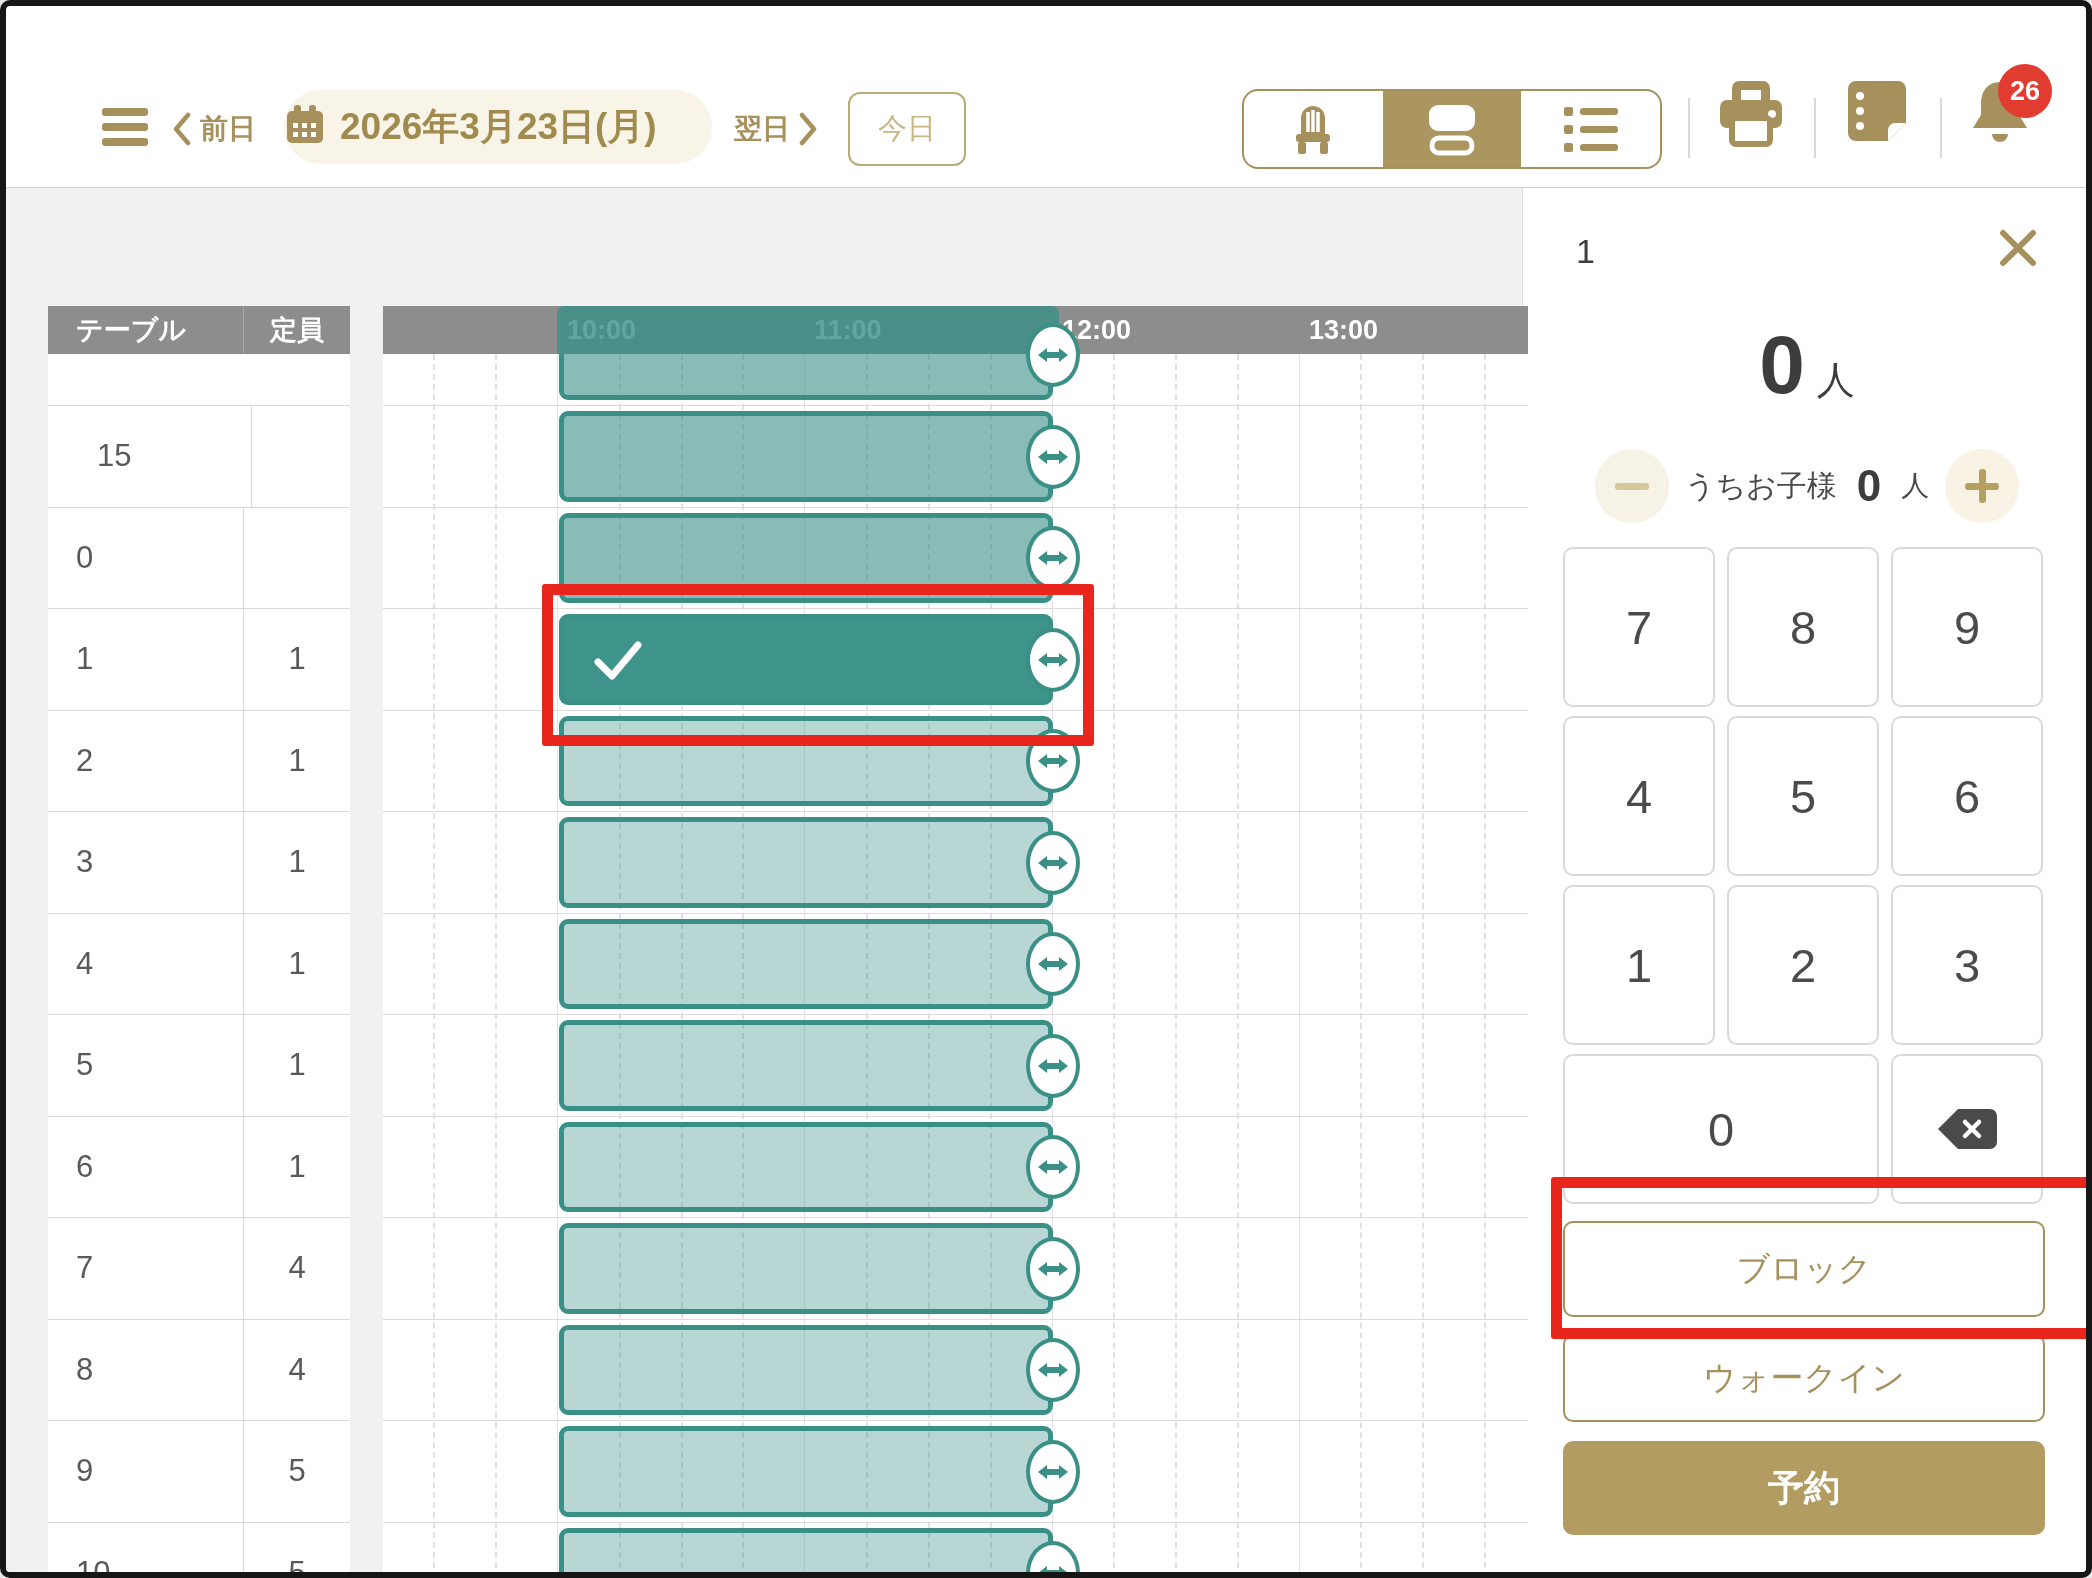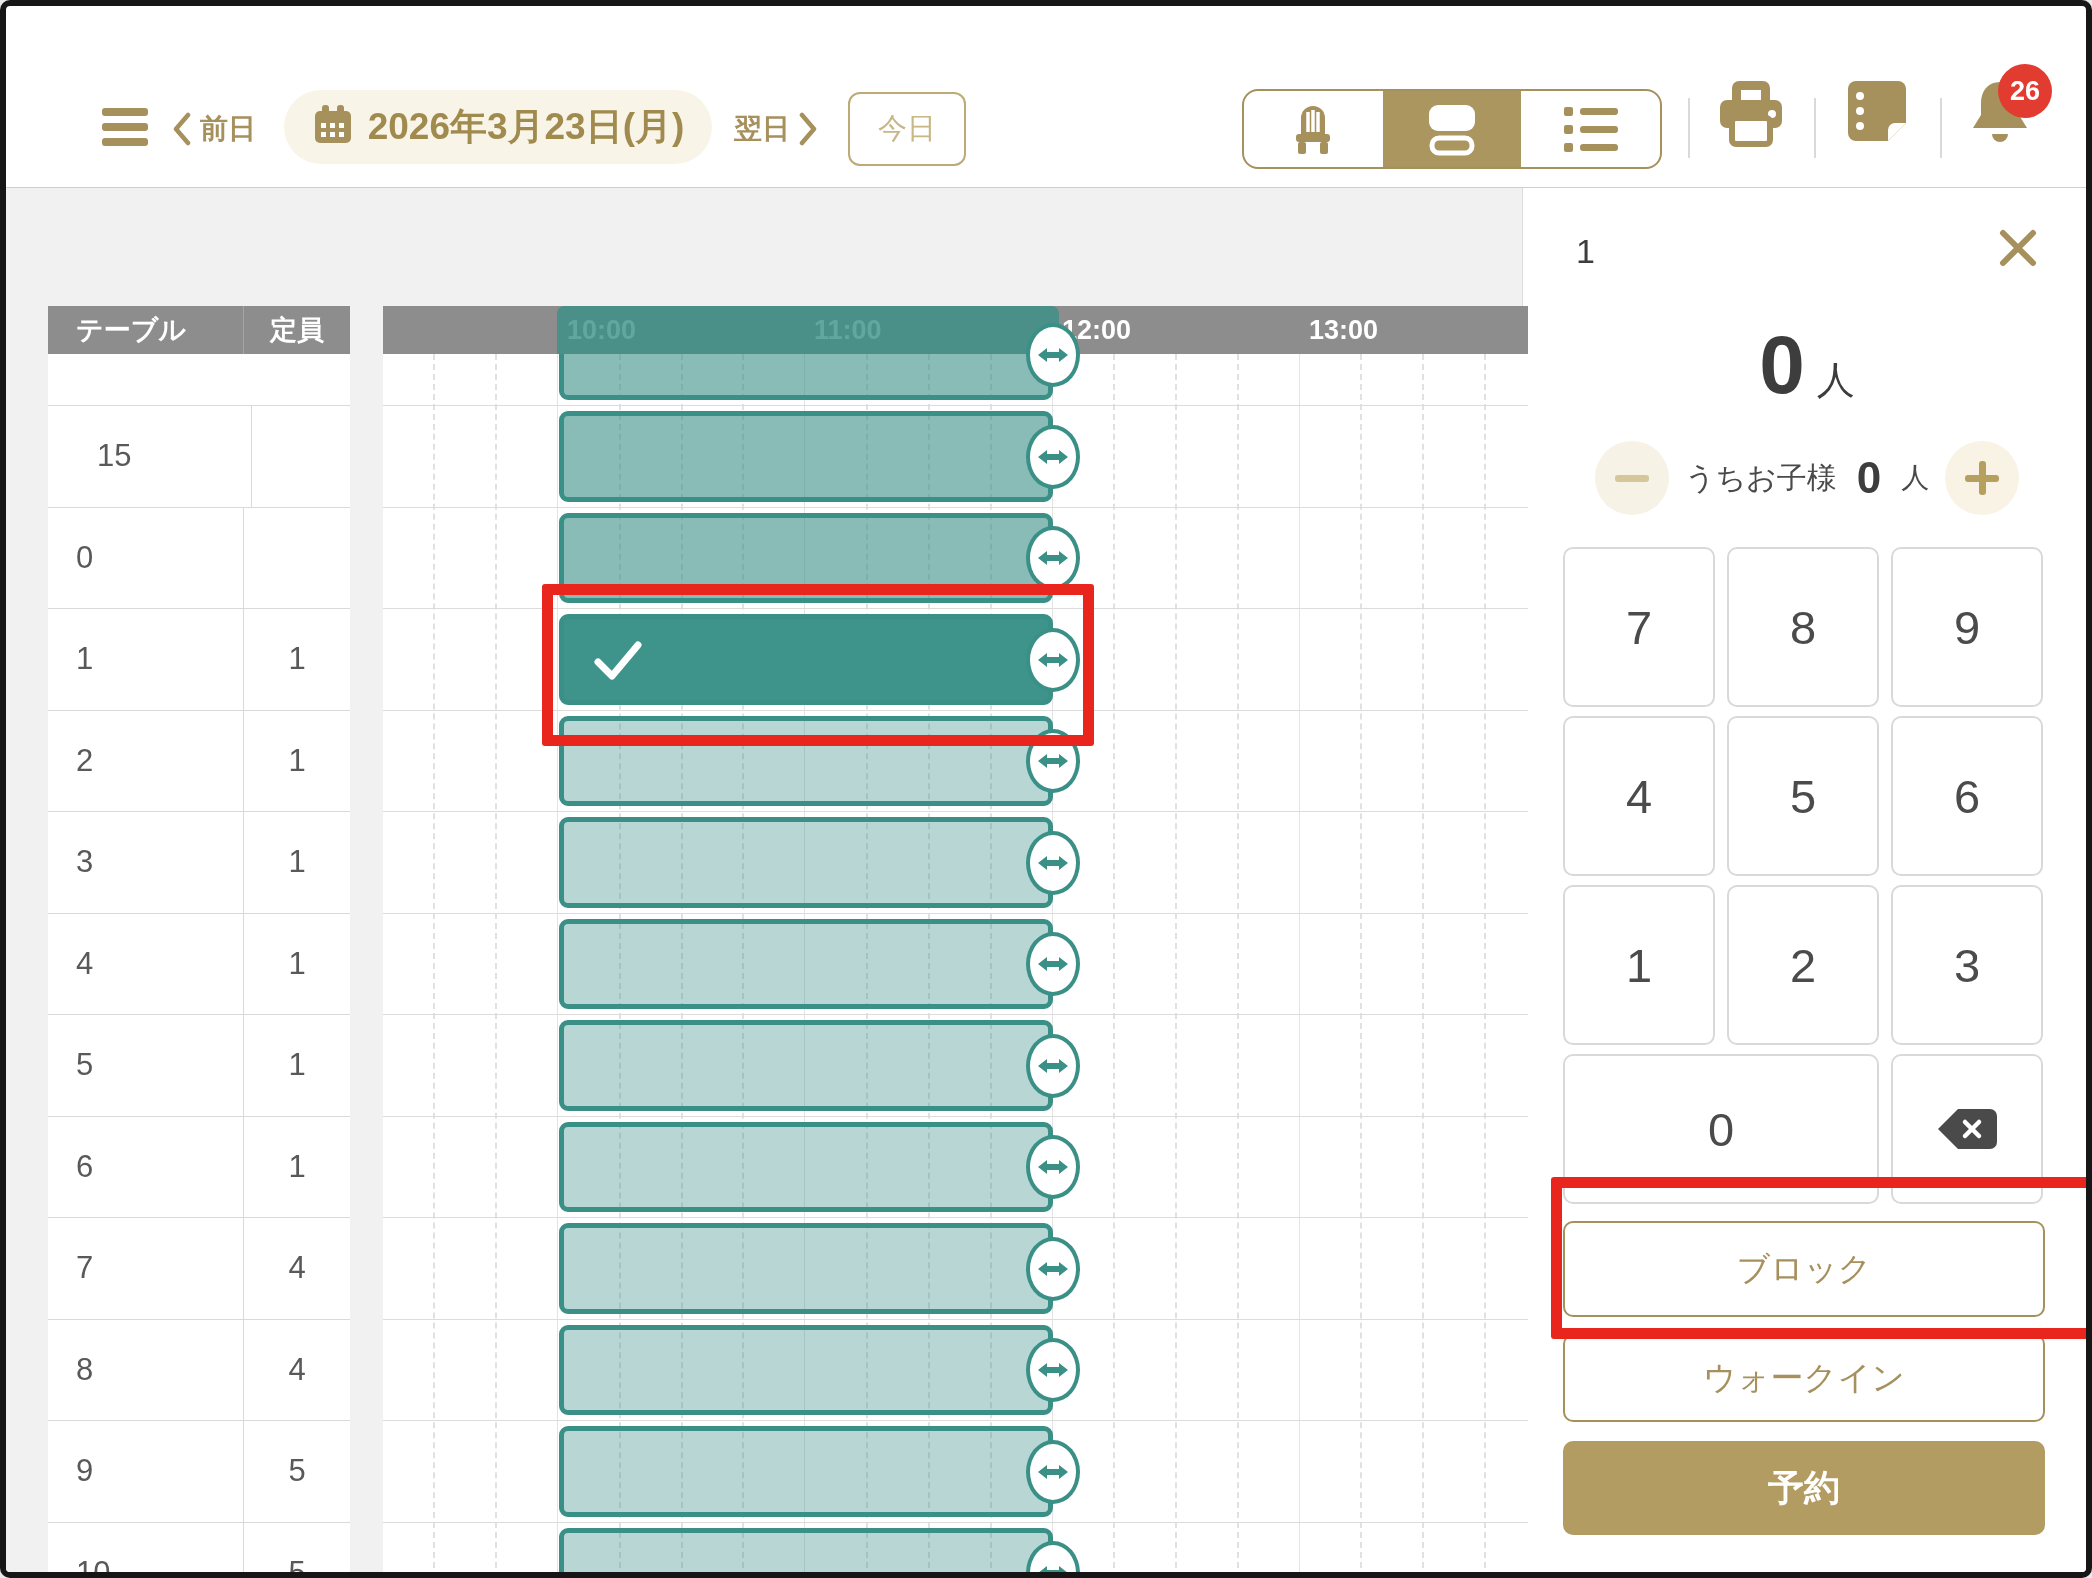"2026年3月23日(月)" .datepill { justify-content: center -> none }
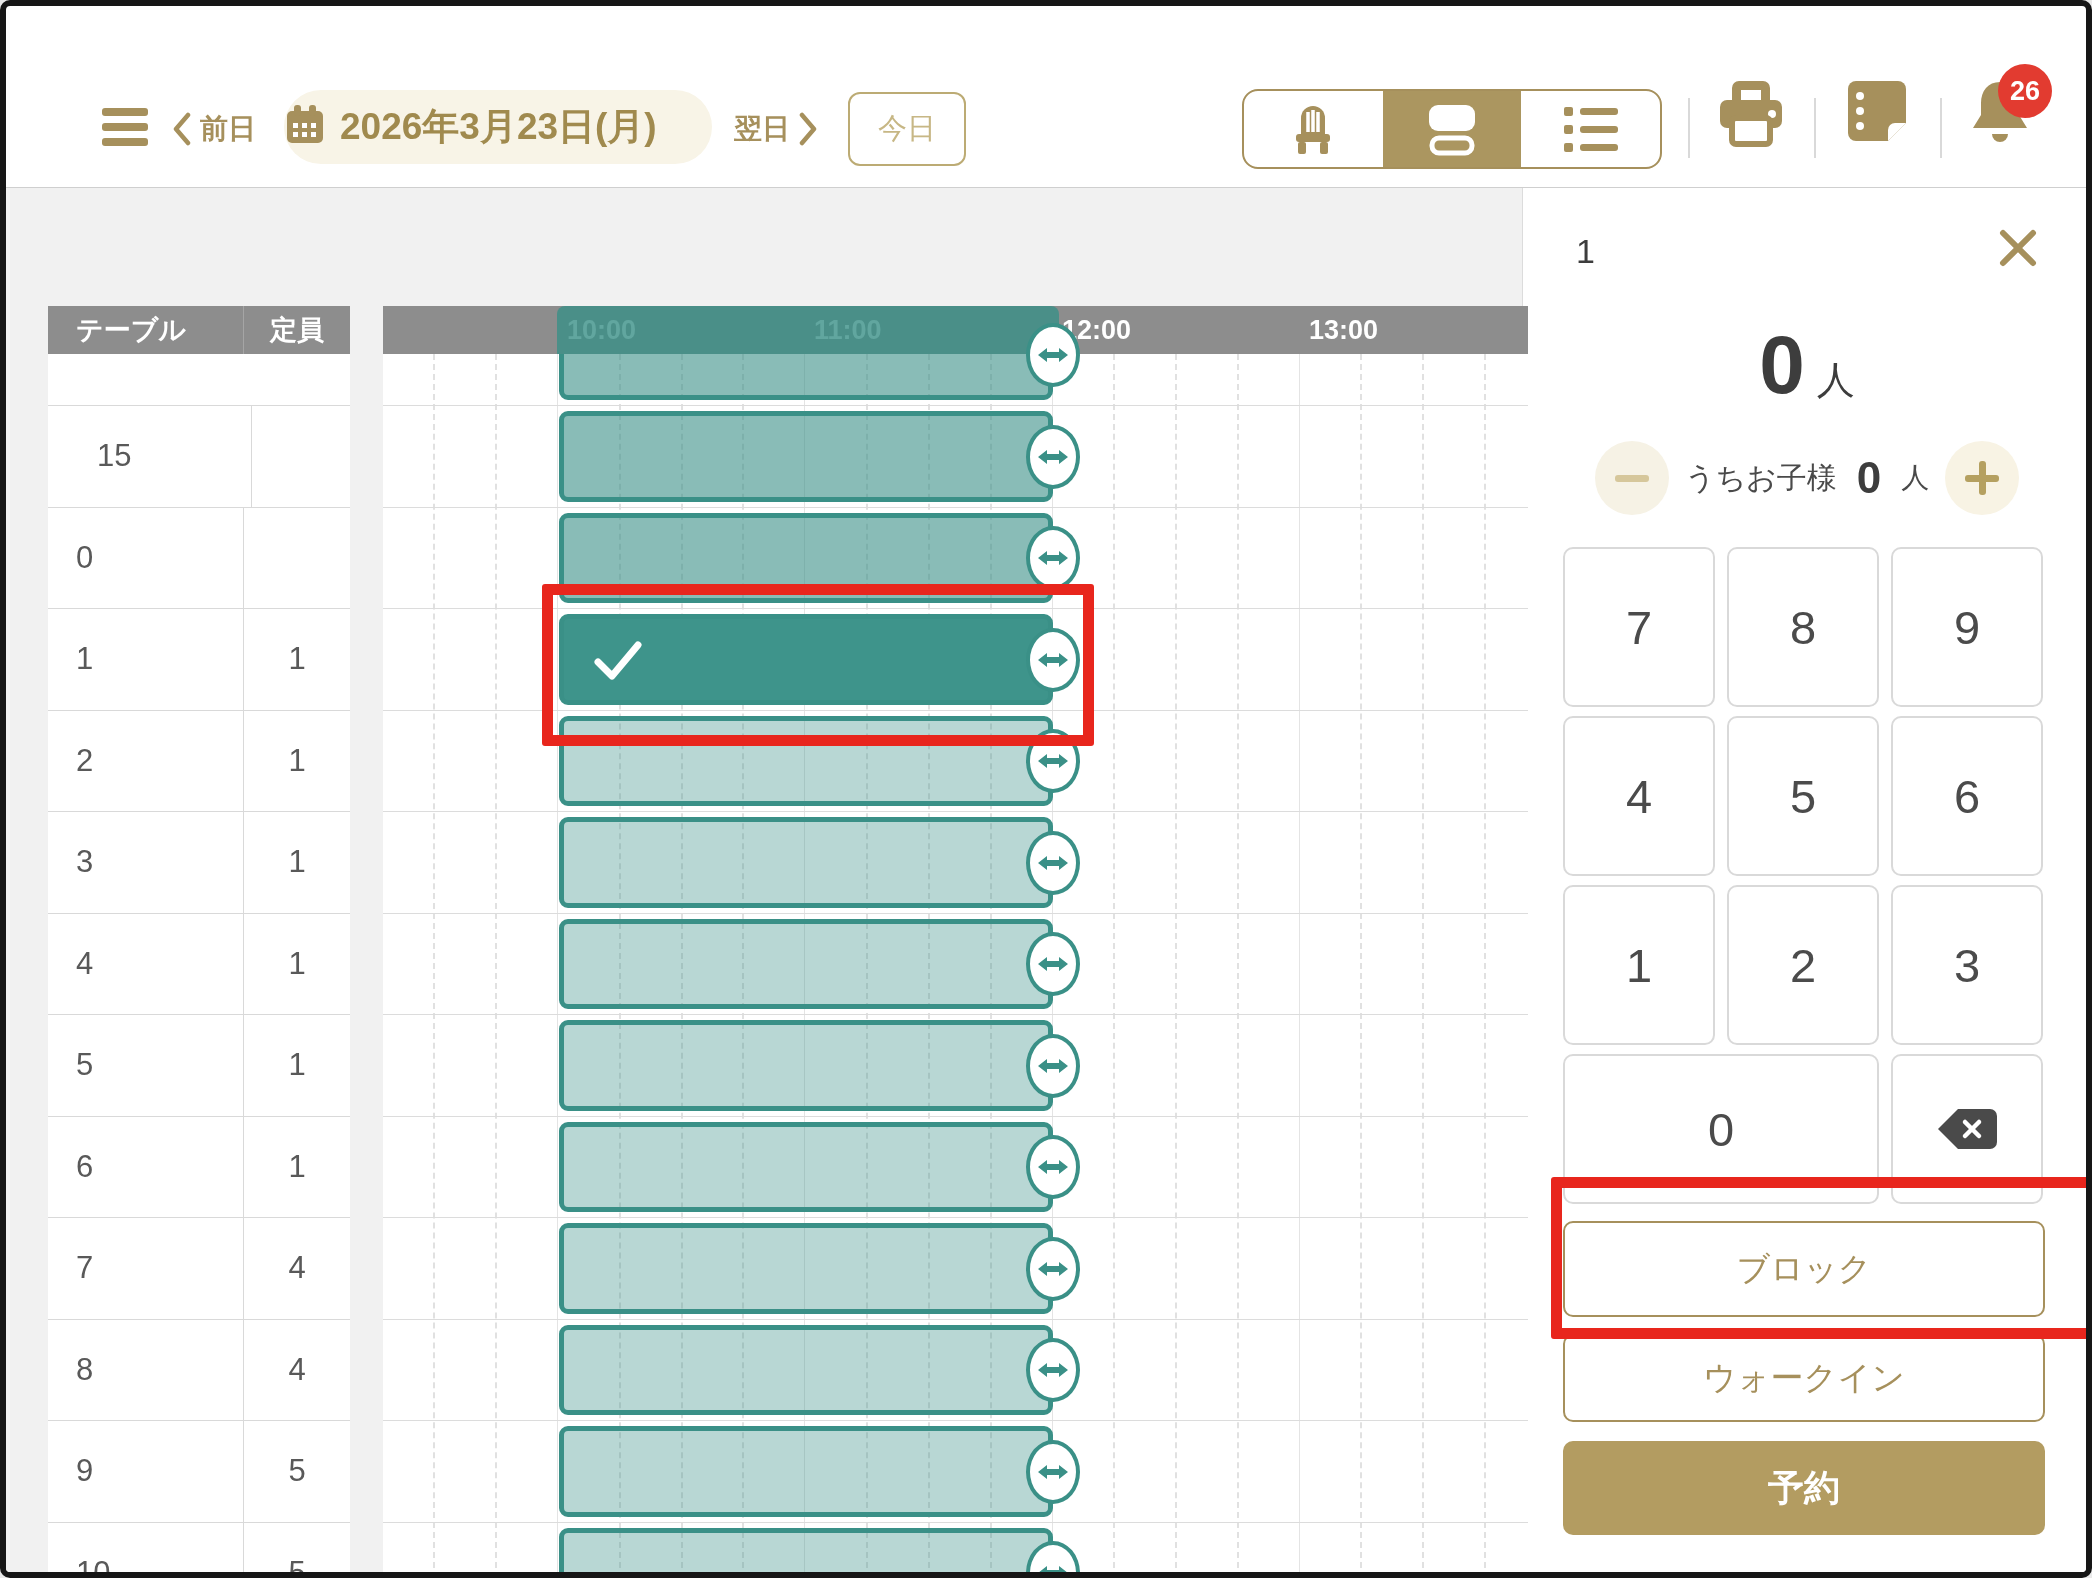"うちお子様" .p-child { top: 252px -> 260px }
